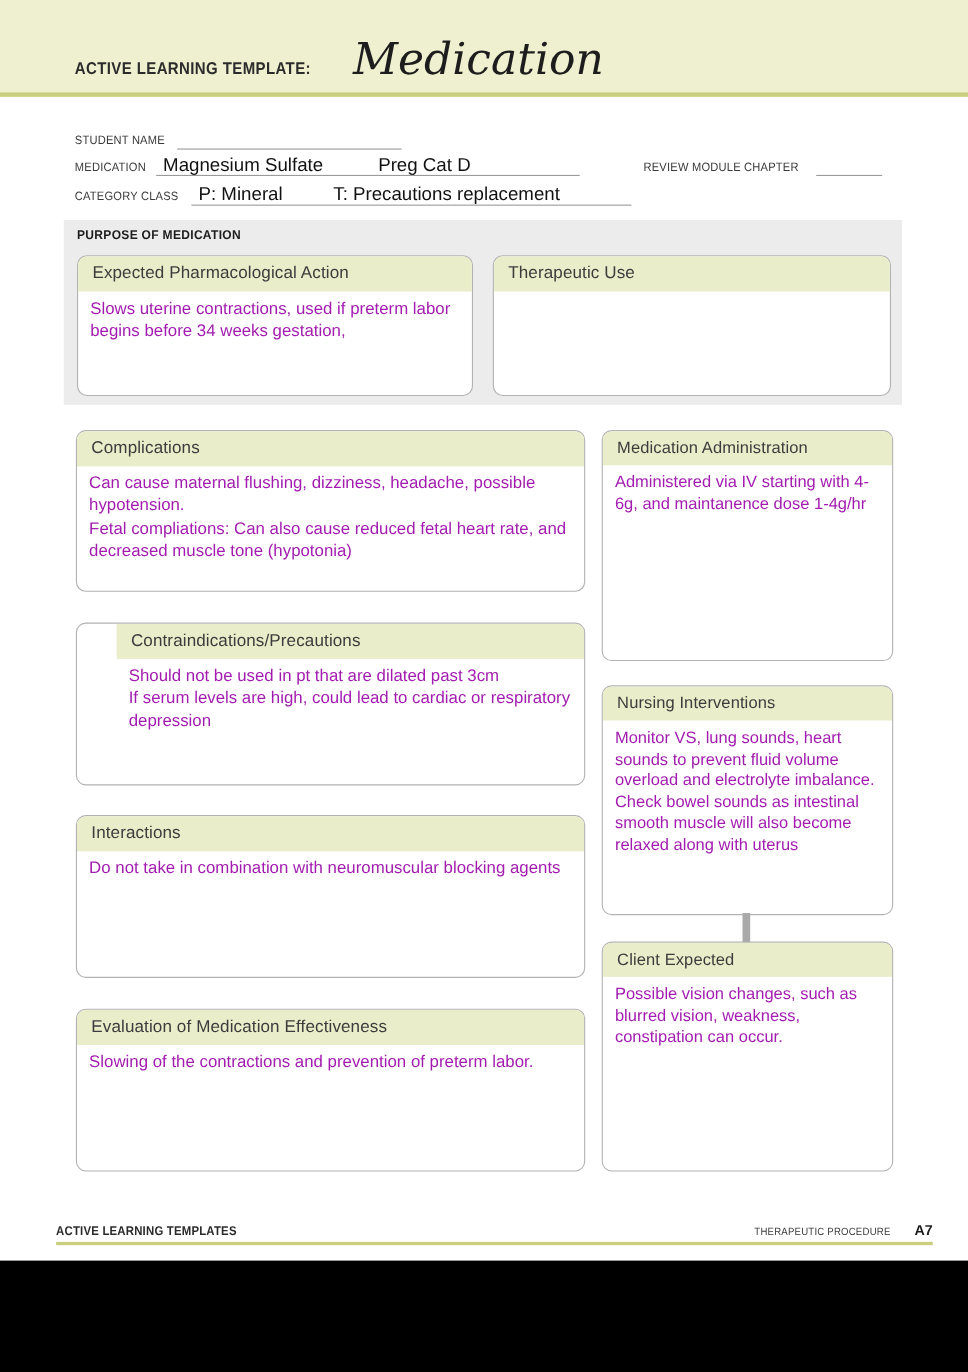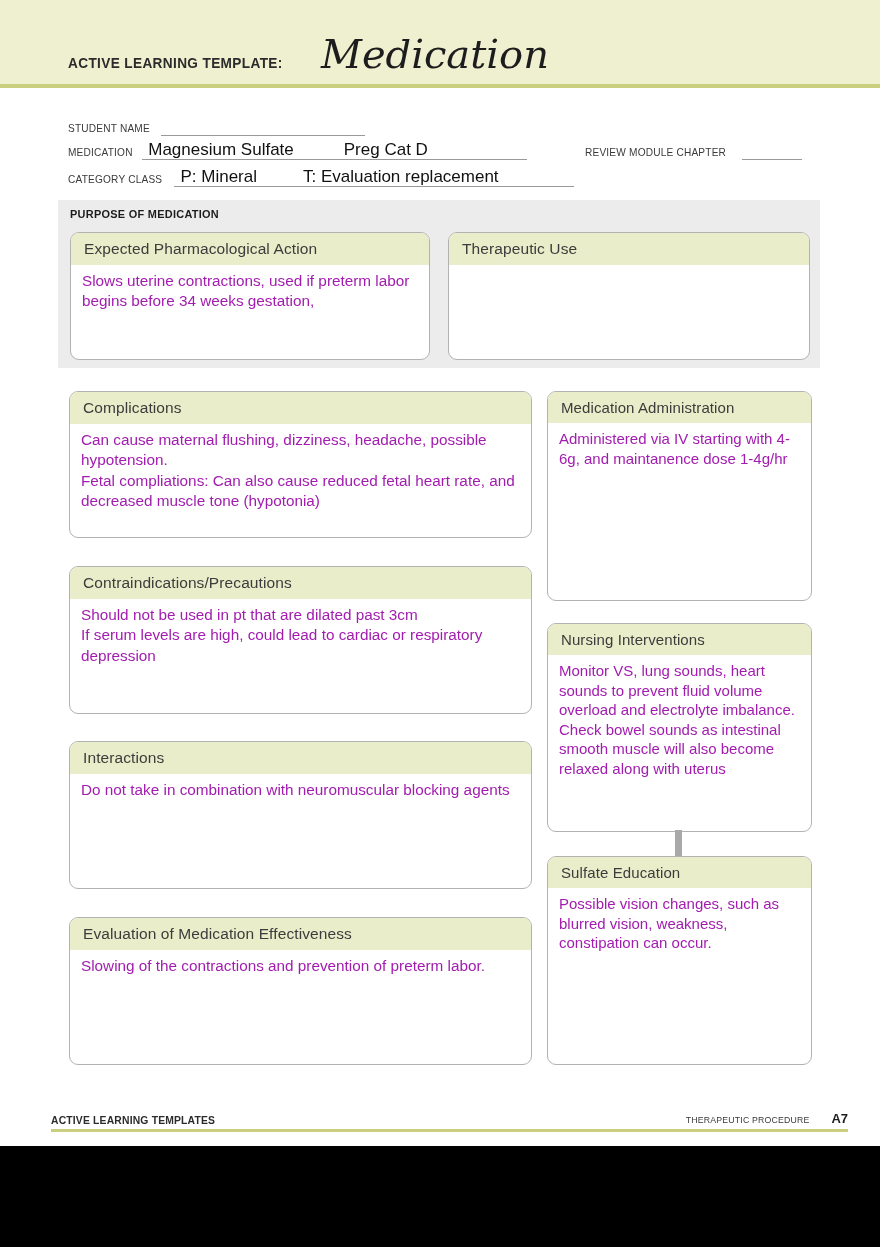"T: Evaluation replacement" span.field-value { text: Evaluation -> Precautions }
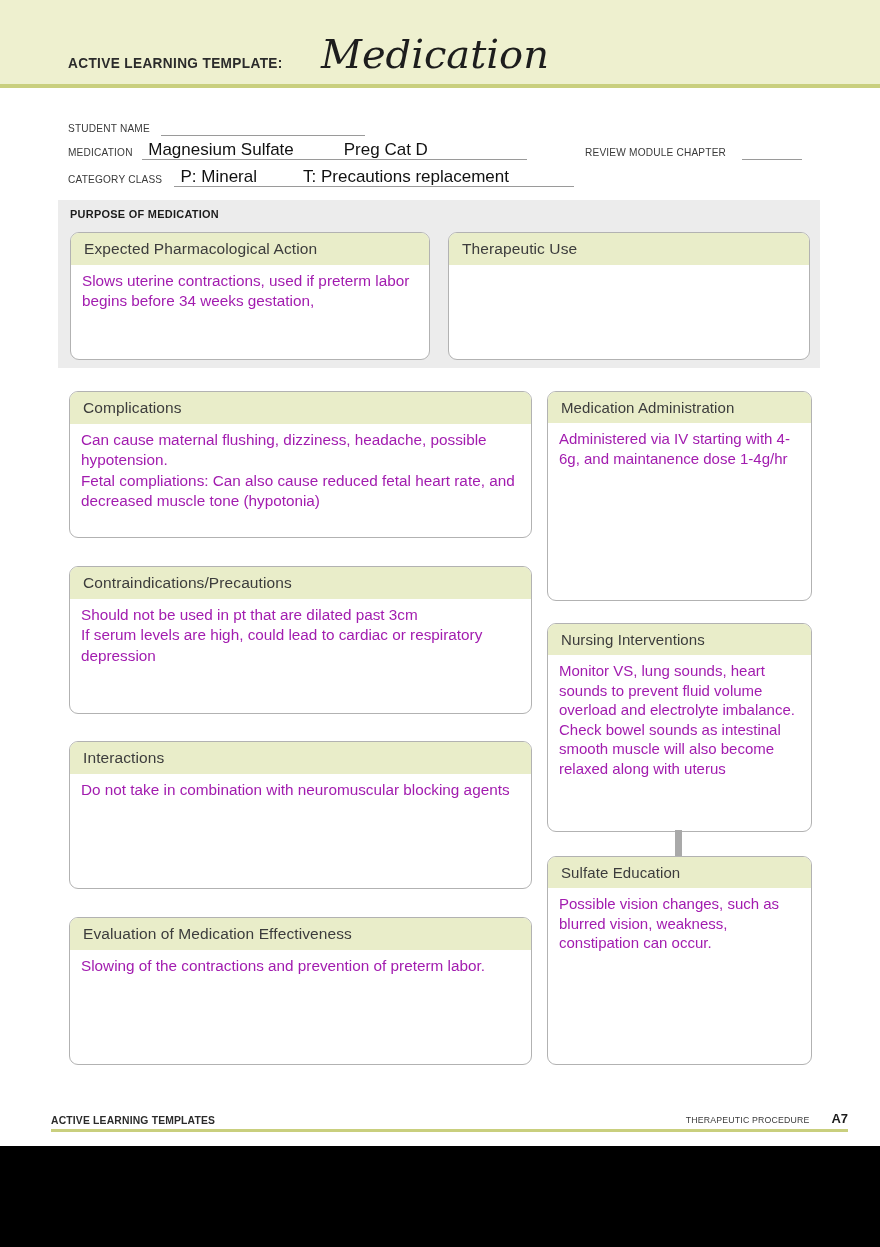"Contraindications/Precautions" #card-contraindications { padding-left: none -> 36px }
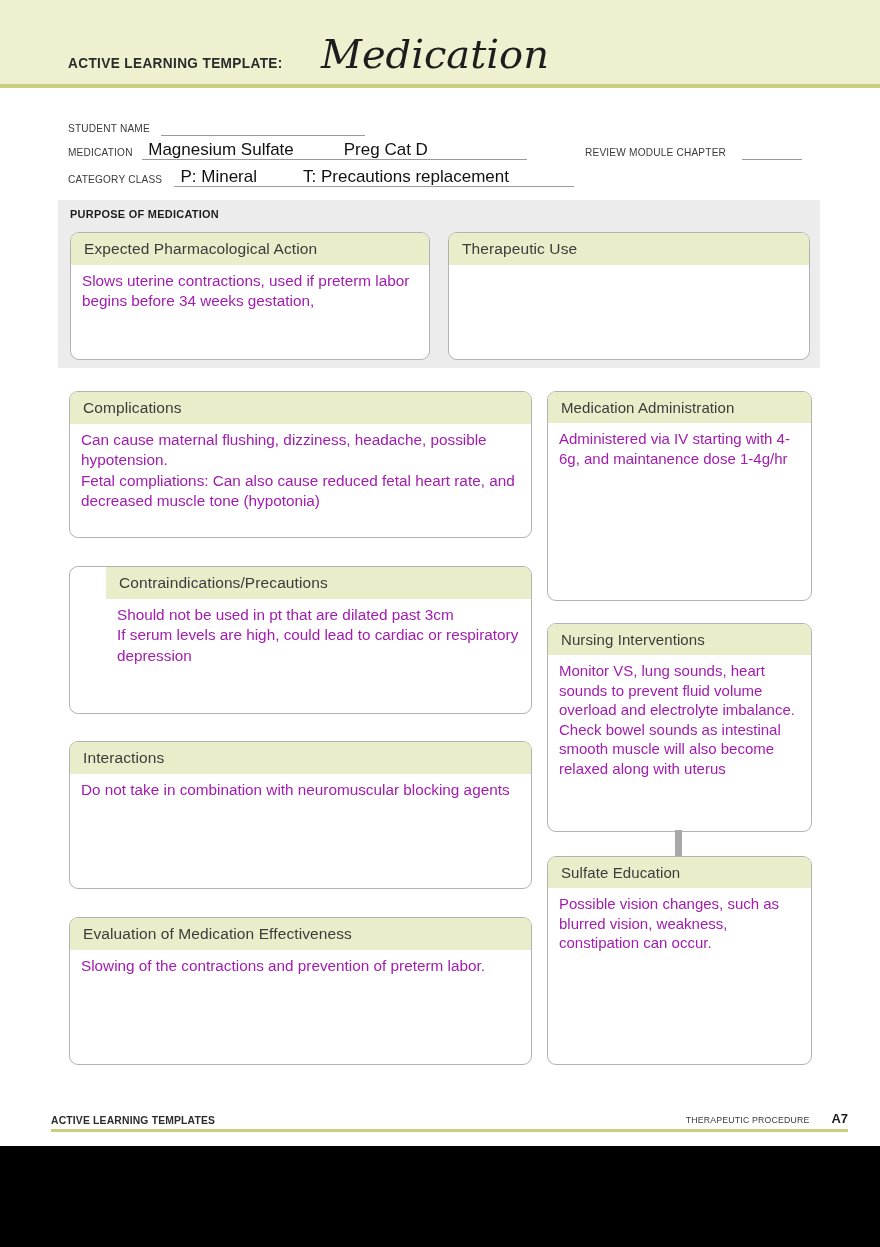"Sulfate Education" div.card-head { text: Sulfate Education -> Client Expected }
